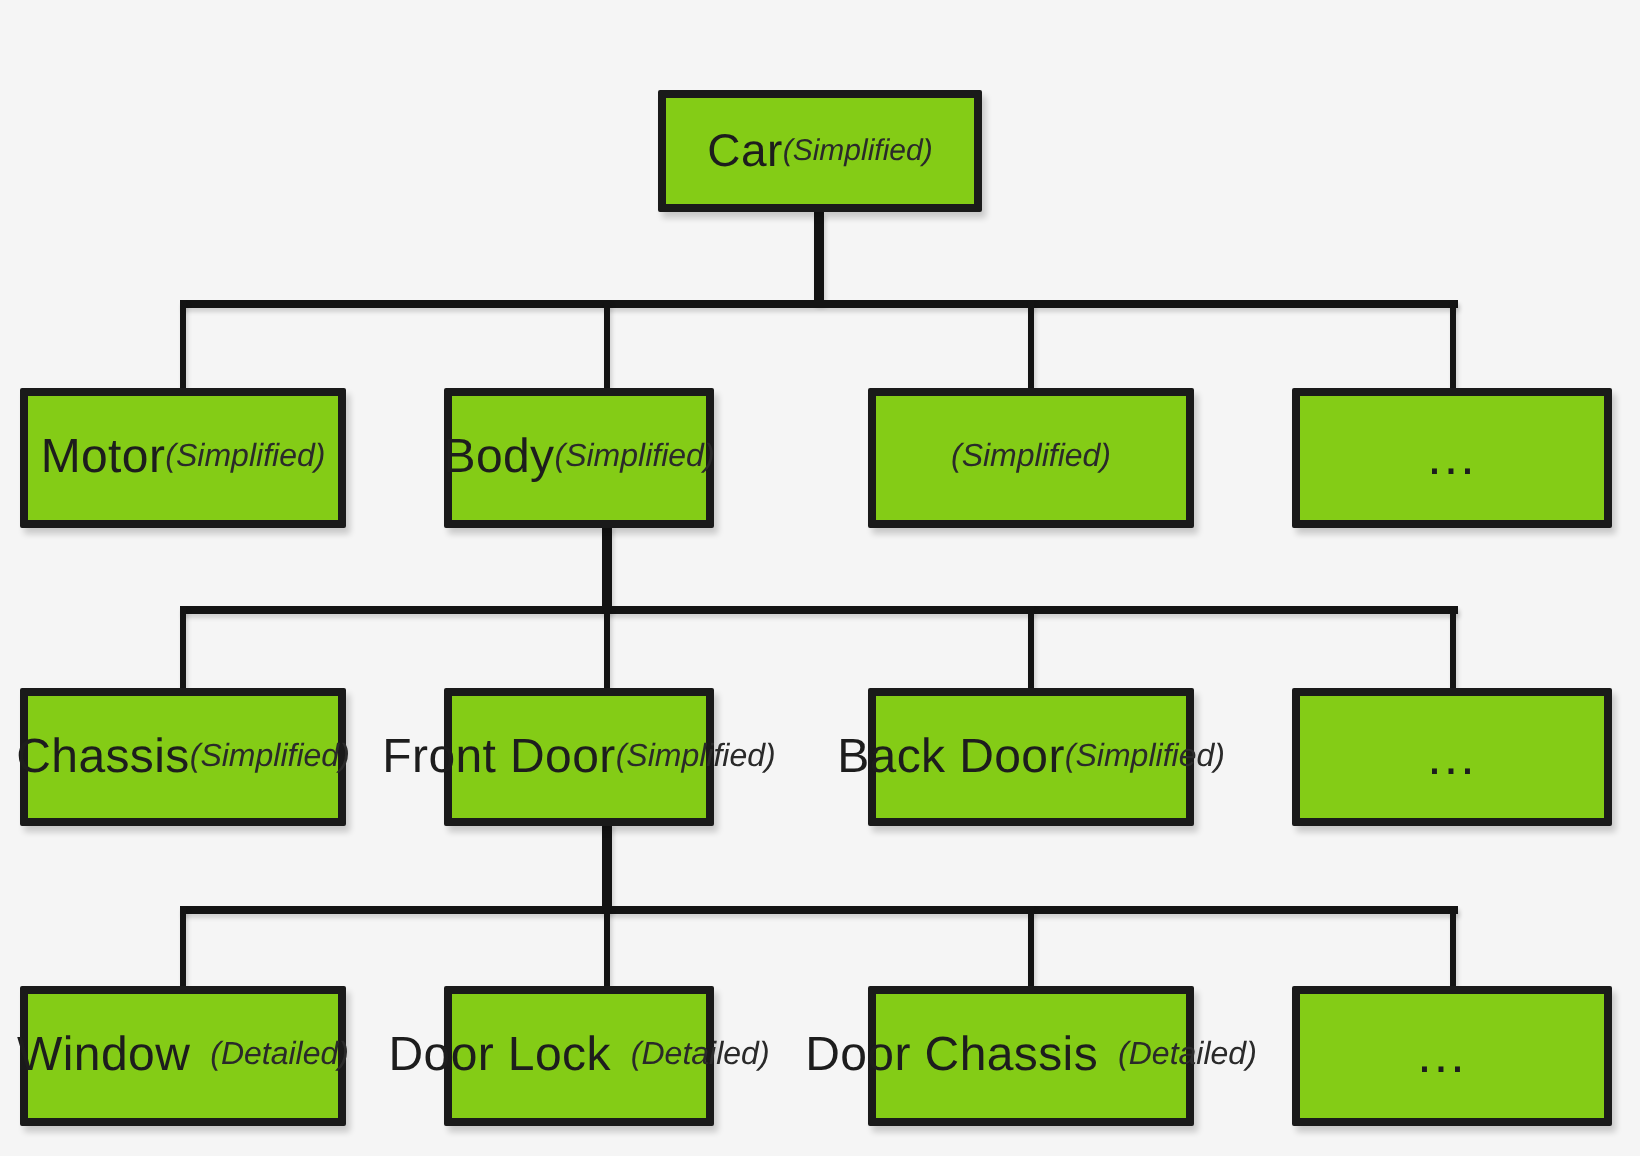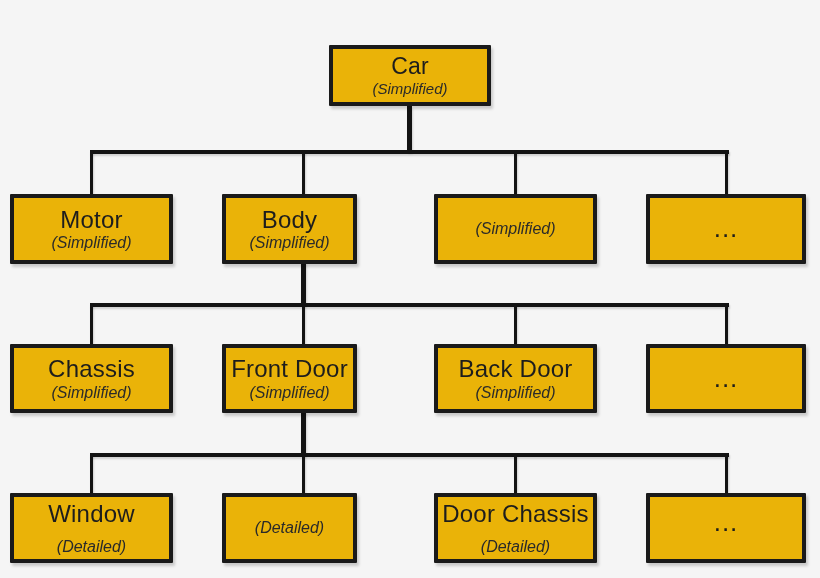"Car" .node { background: #eab308 -> #84cc16; flex-direction: column -> row }
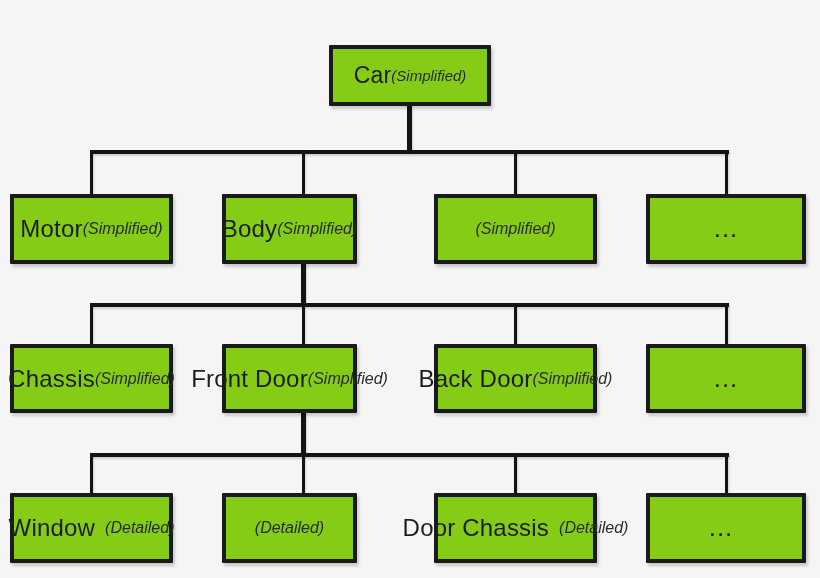"Door Lock" span.title { html: none -> <span>Door Lock</span> }
